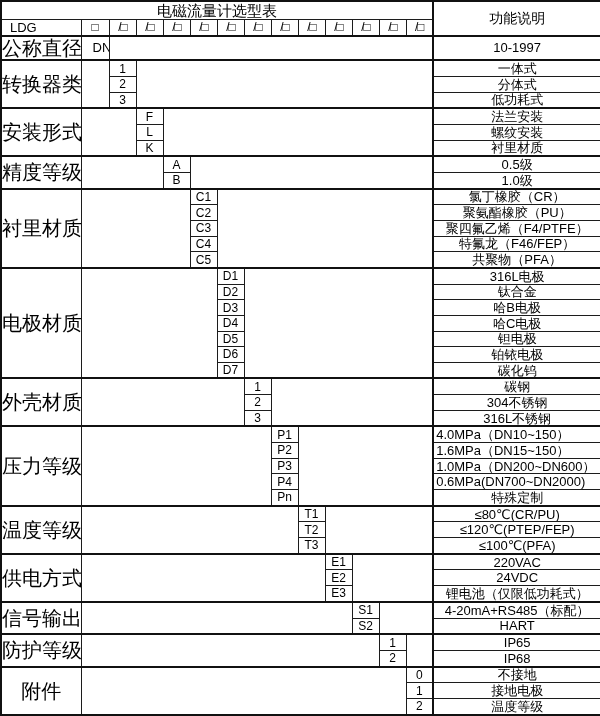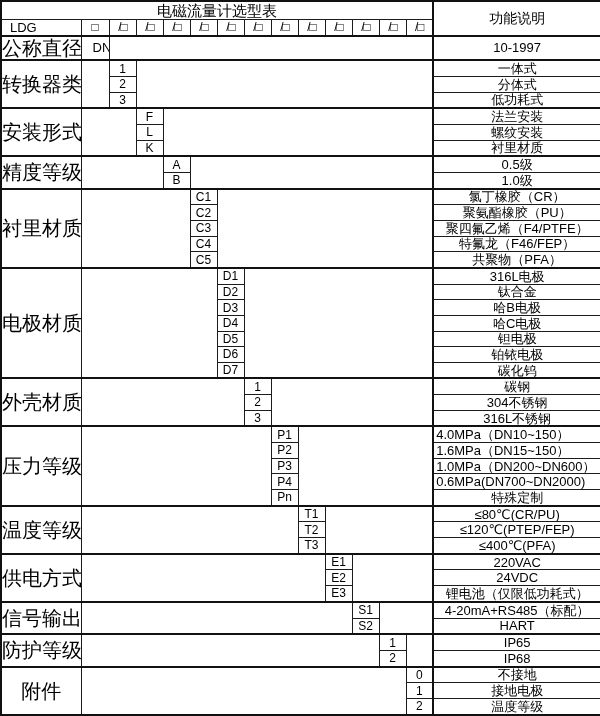"≤400℃(PFA)" td.desc { text: 400 -> 100 }
